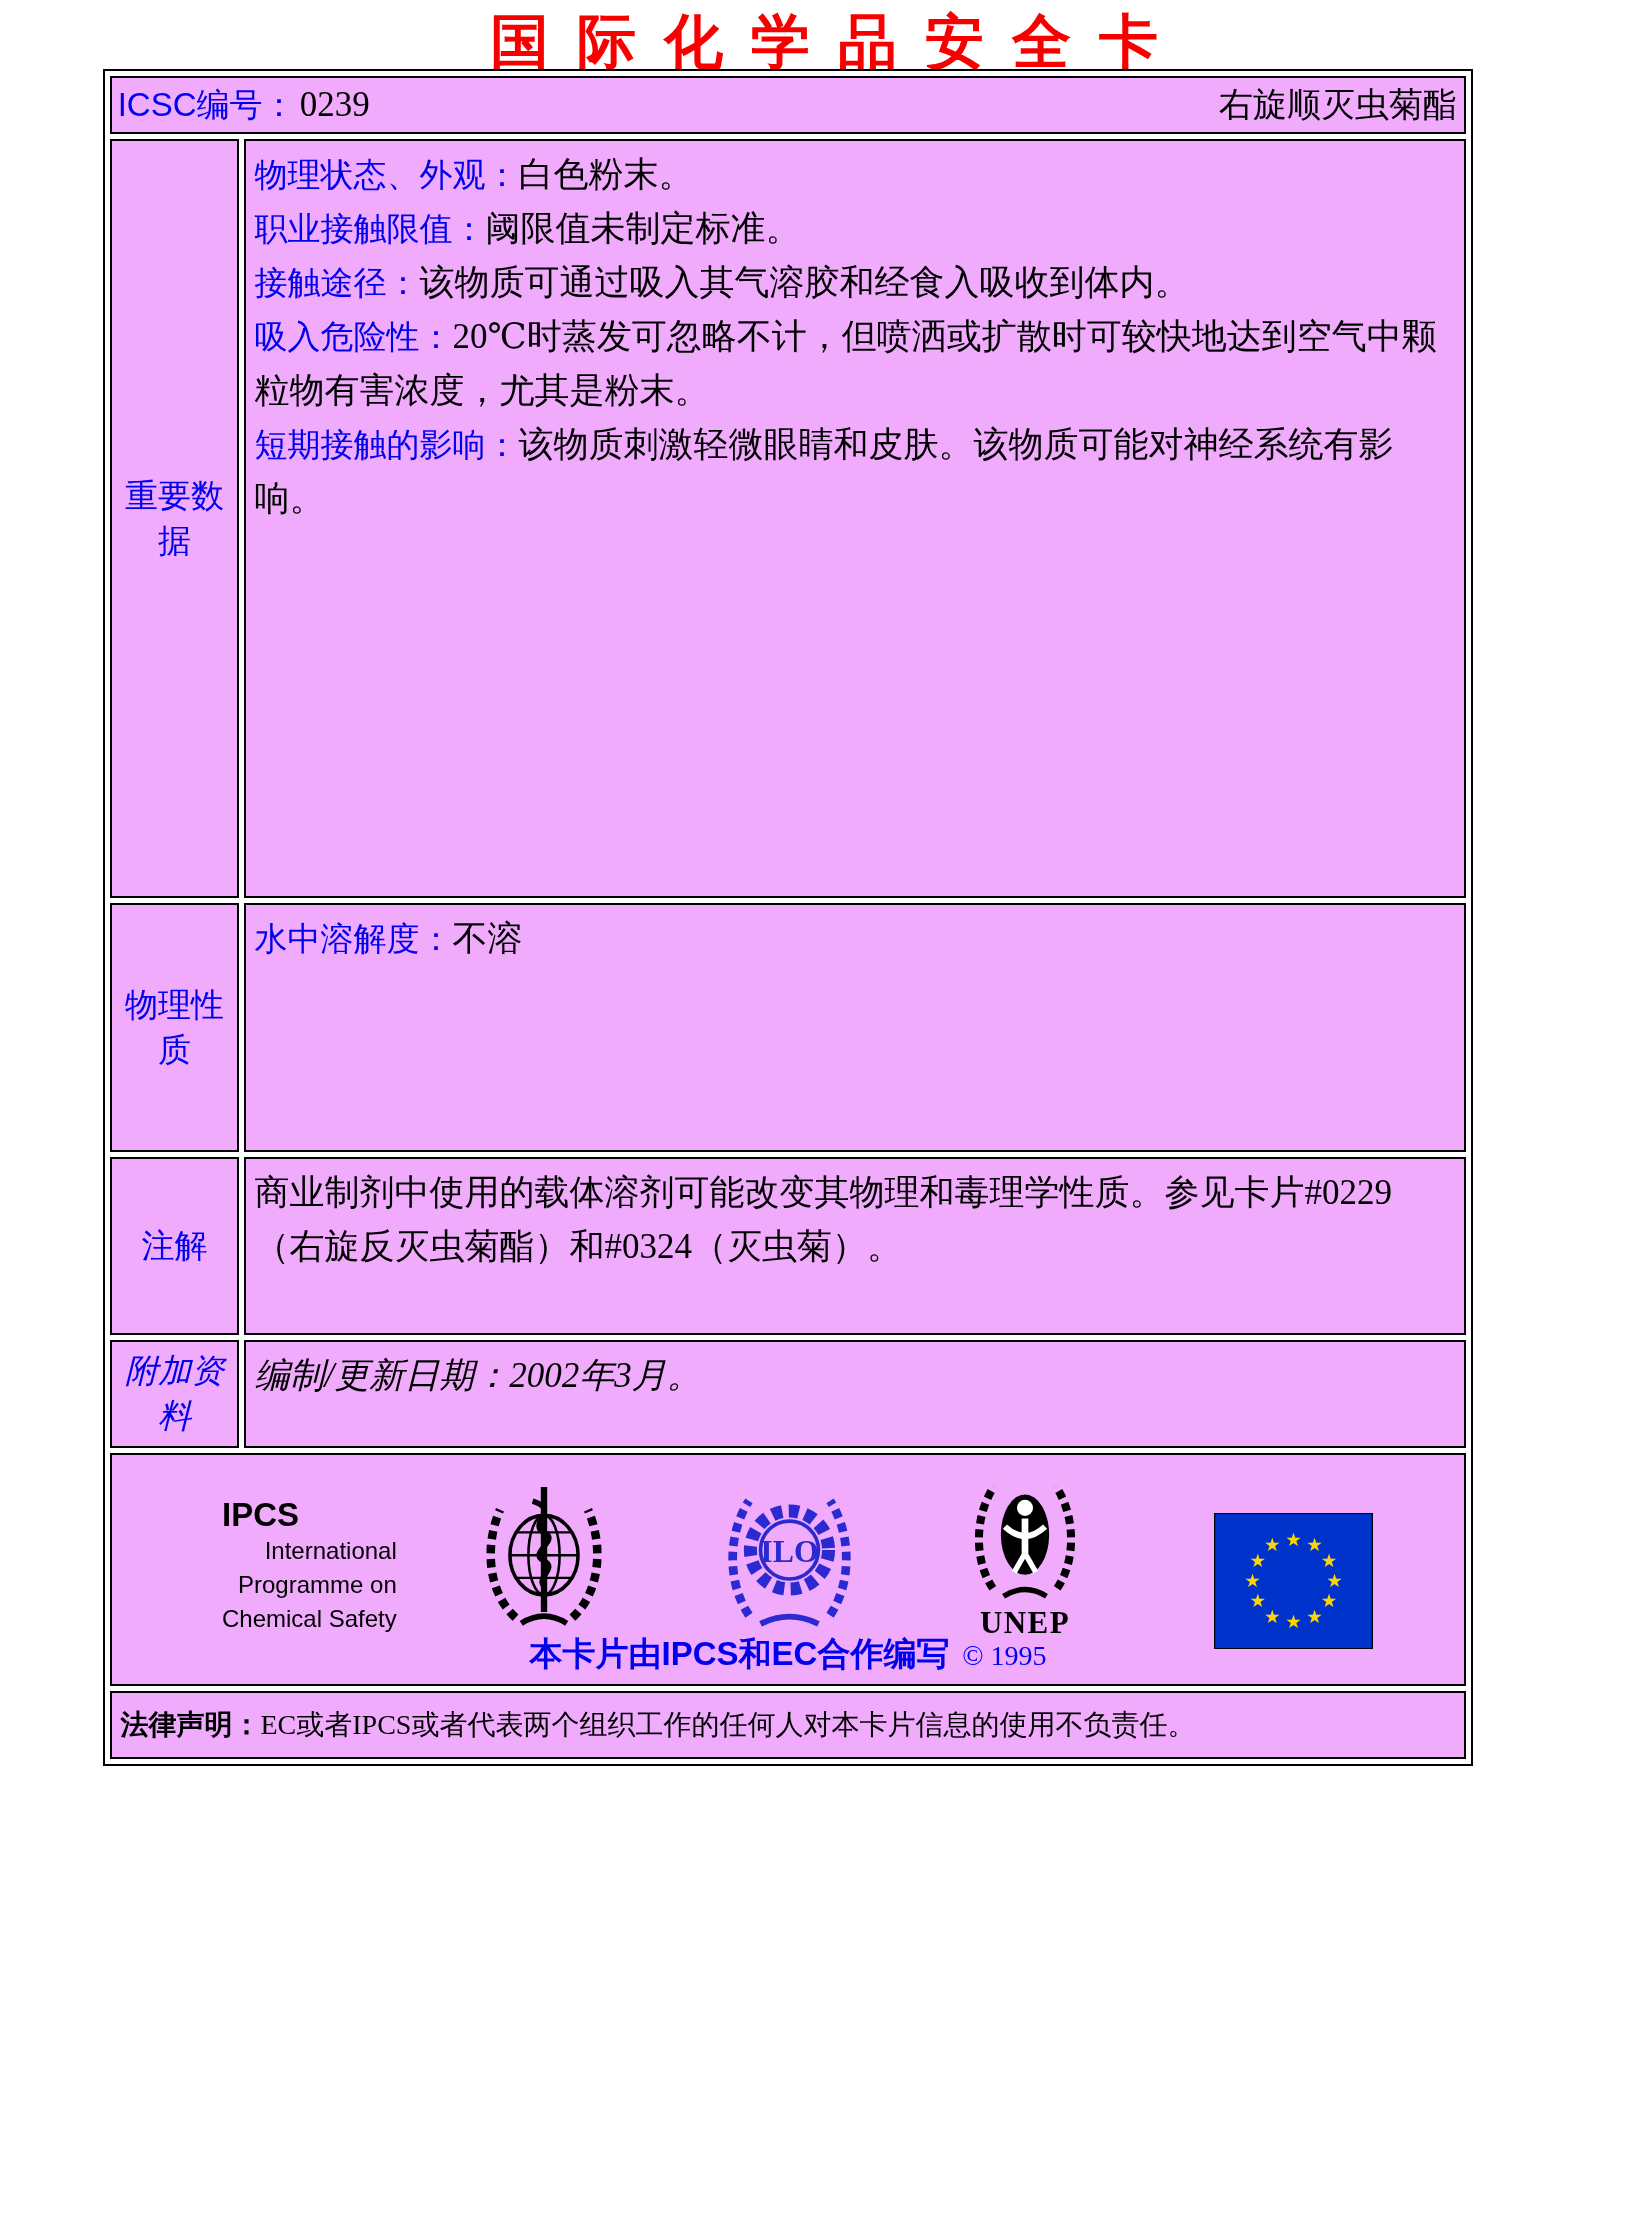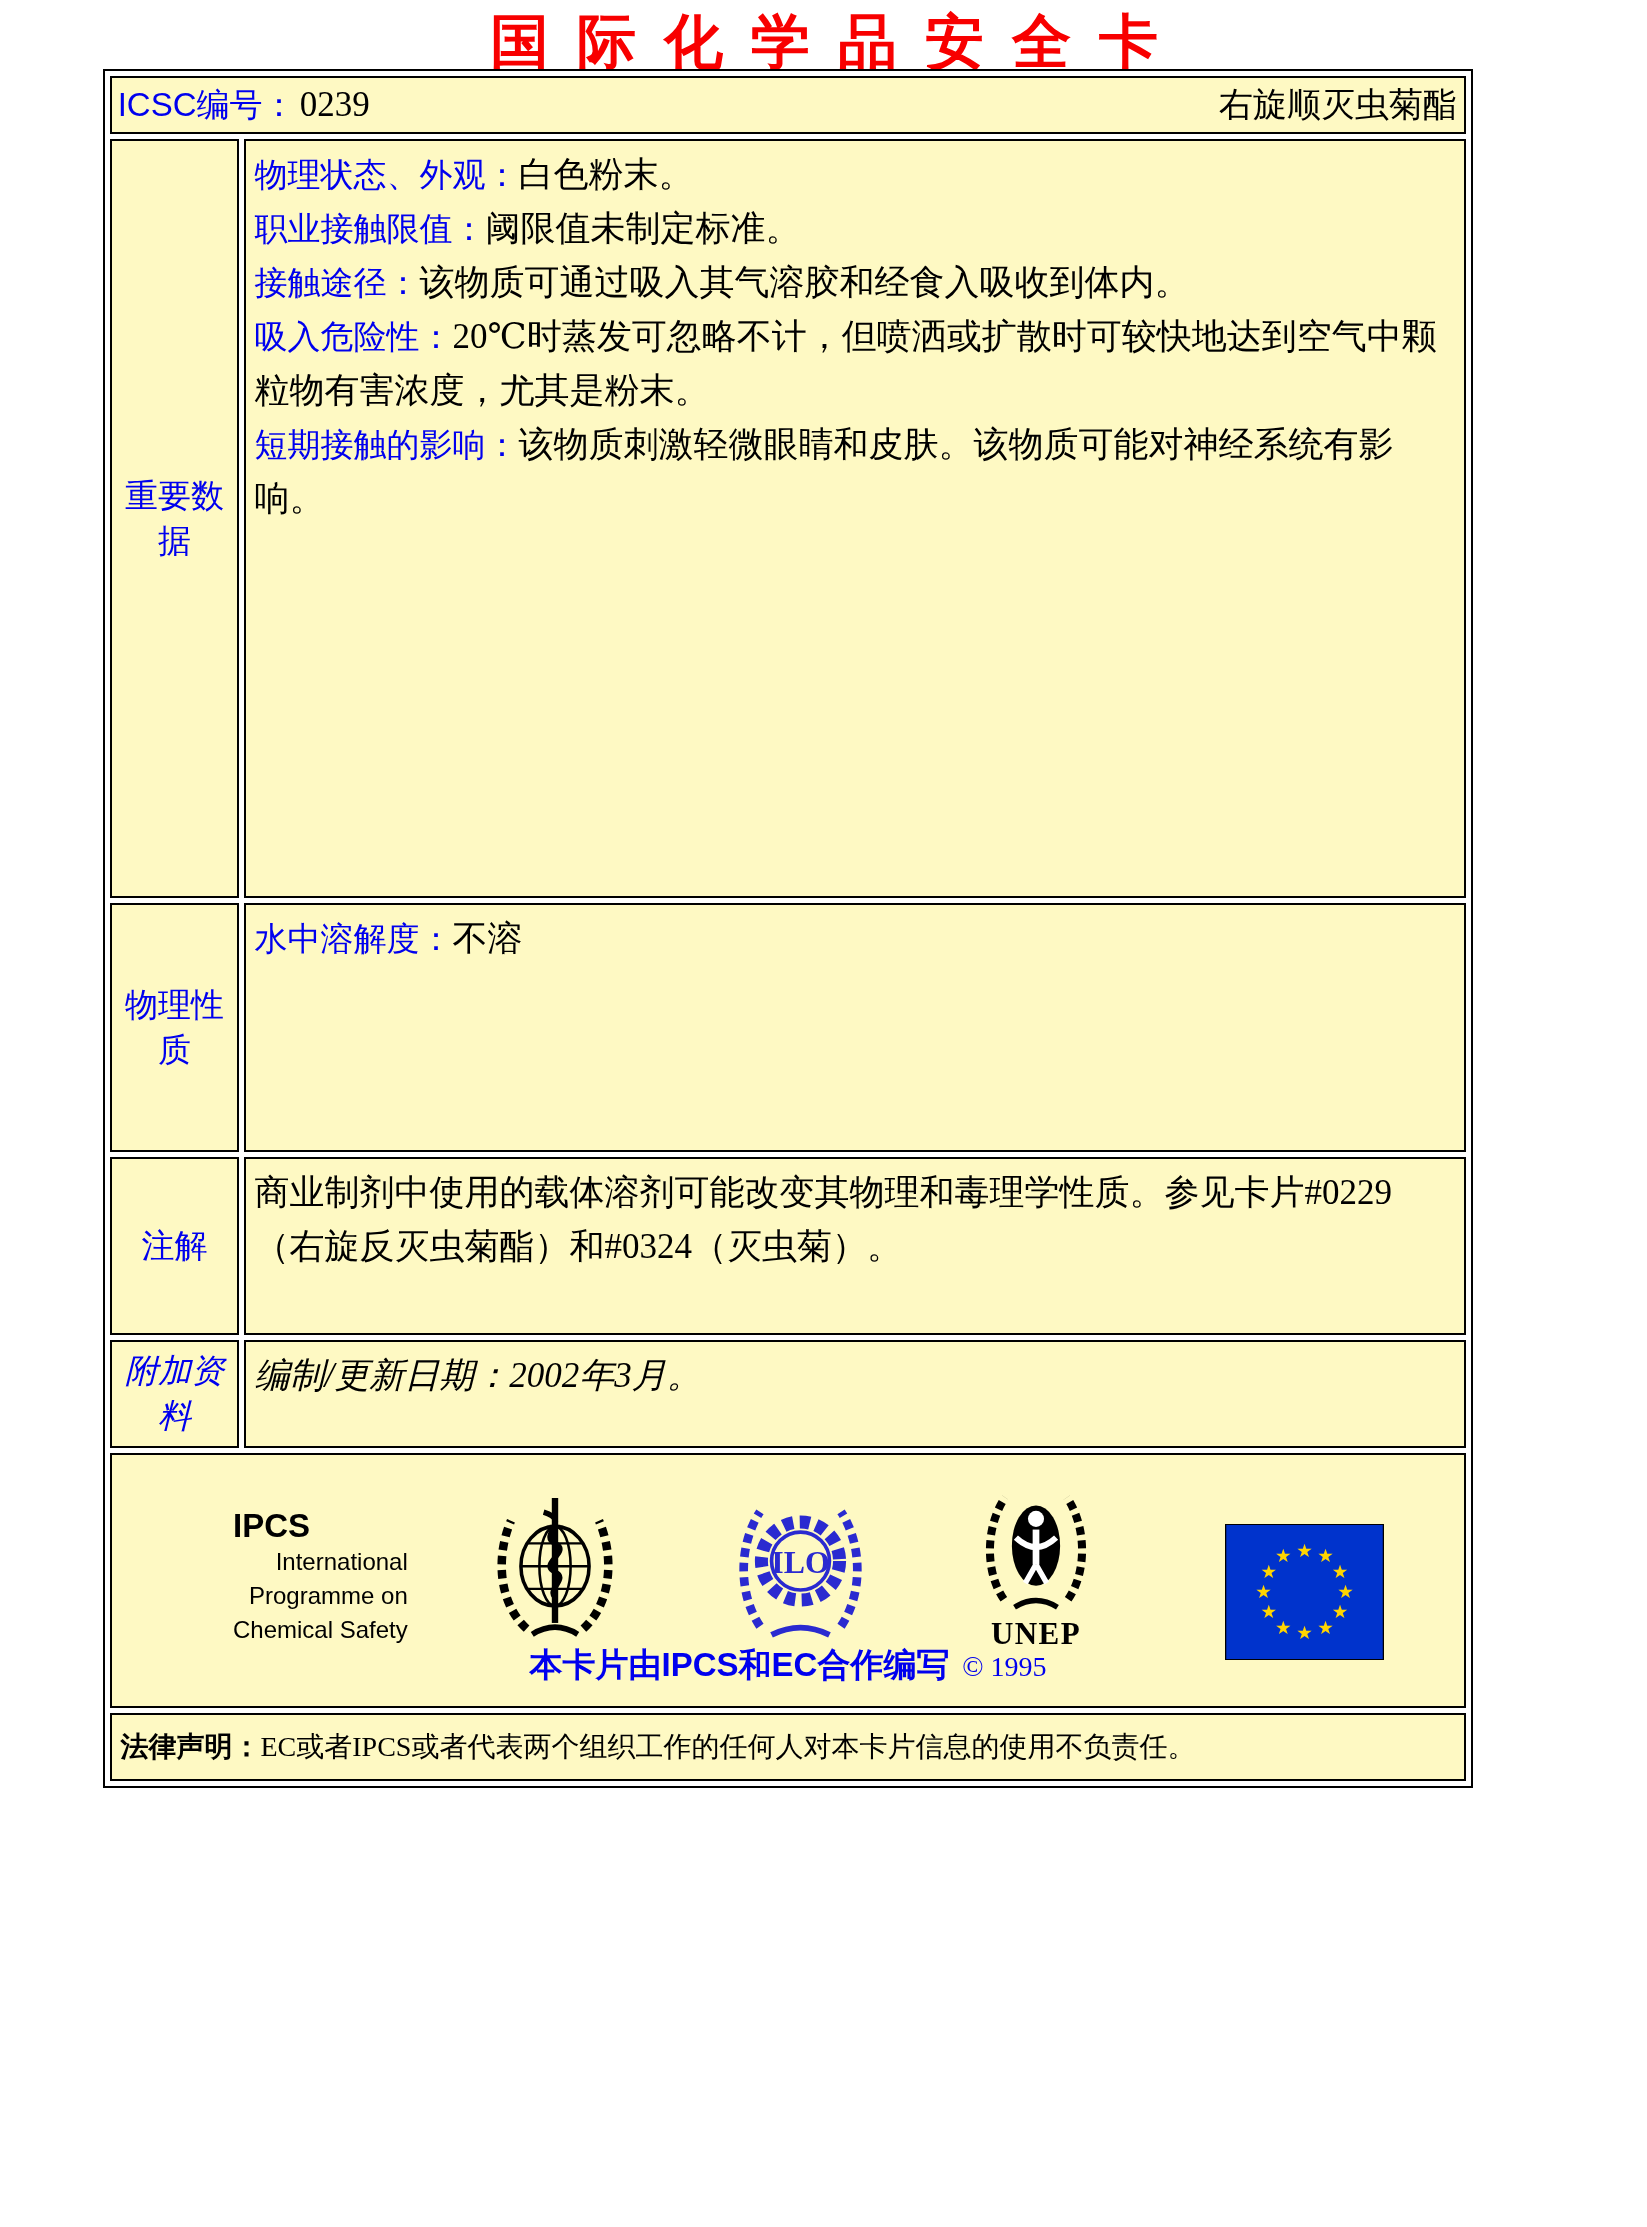"ICSC编号：0239" td { background: #fef9c3 -> #f0abfc }
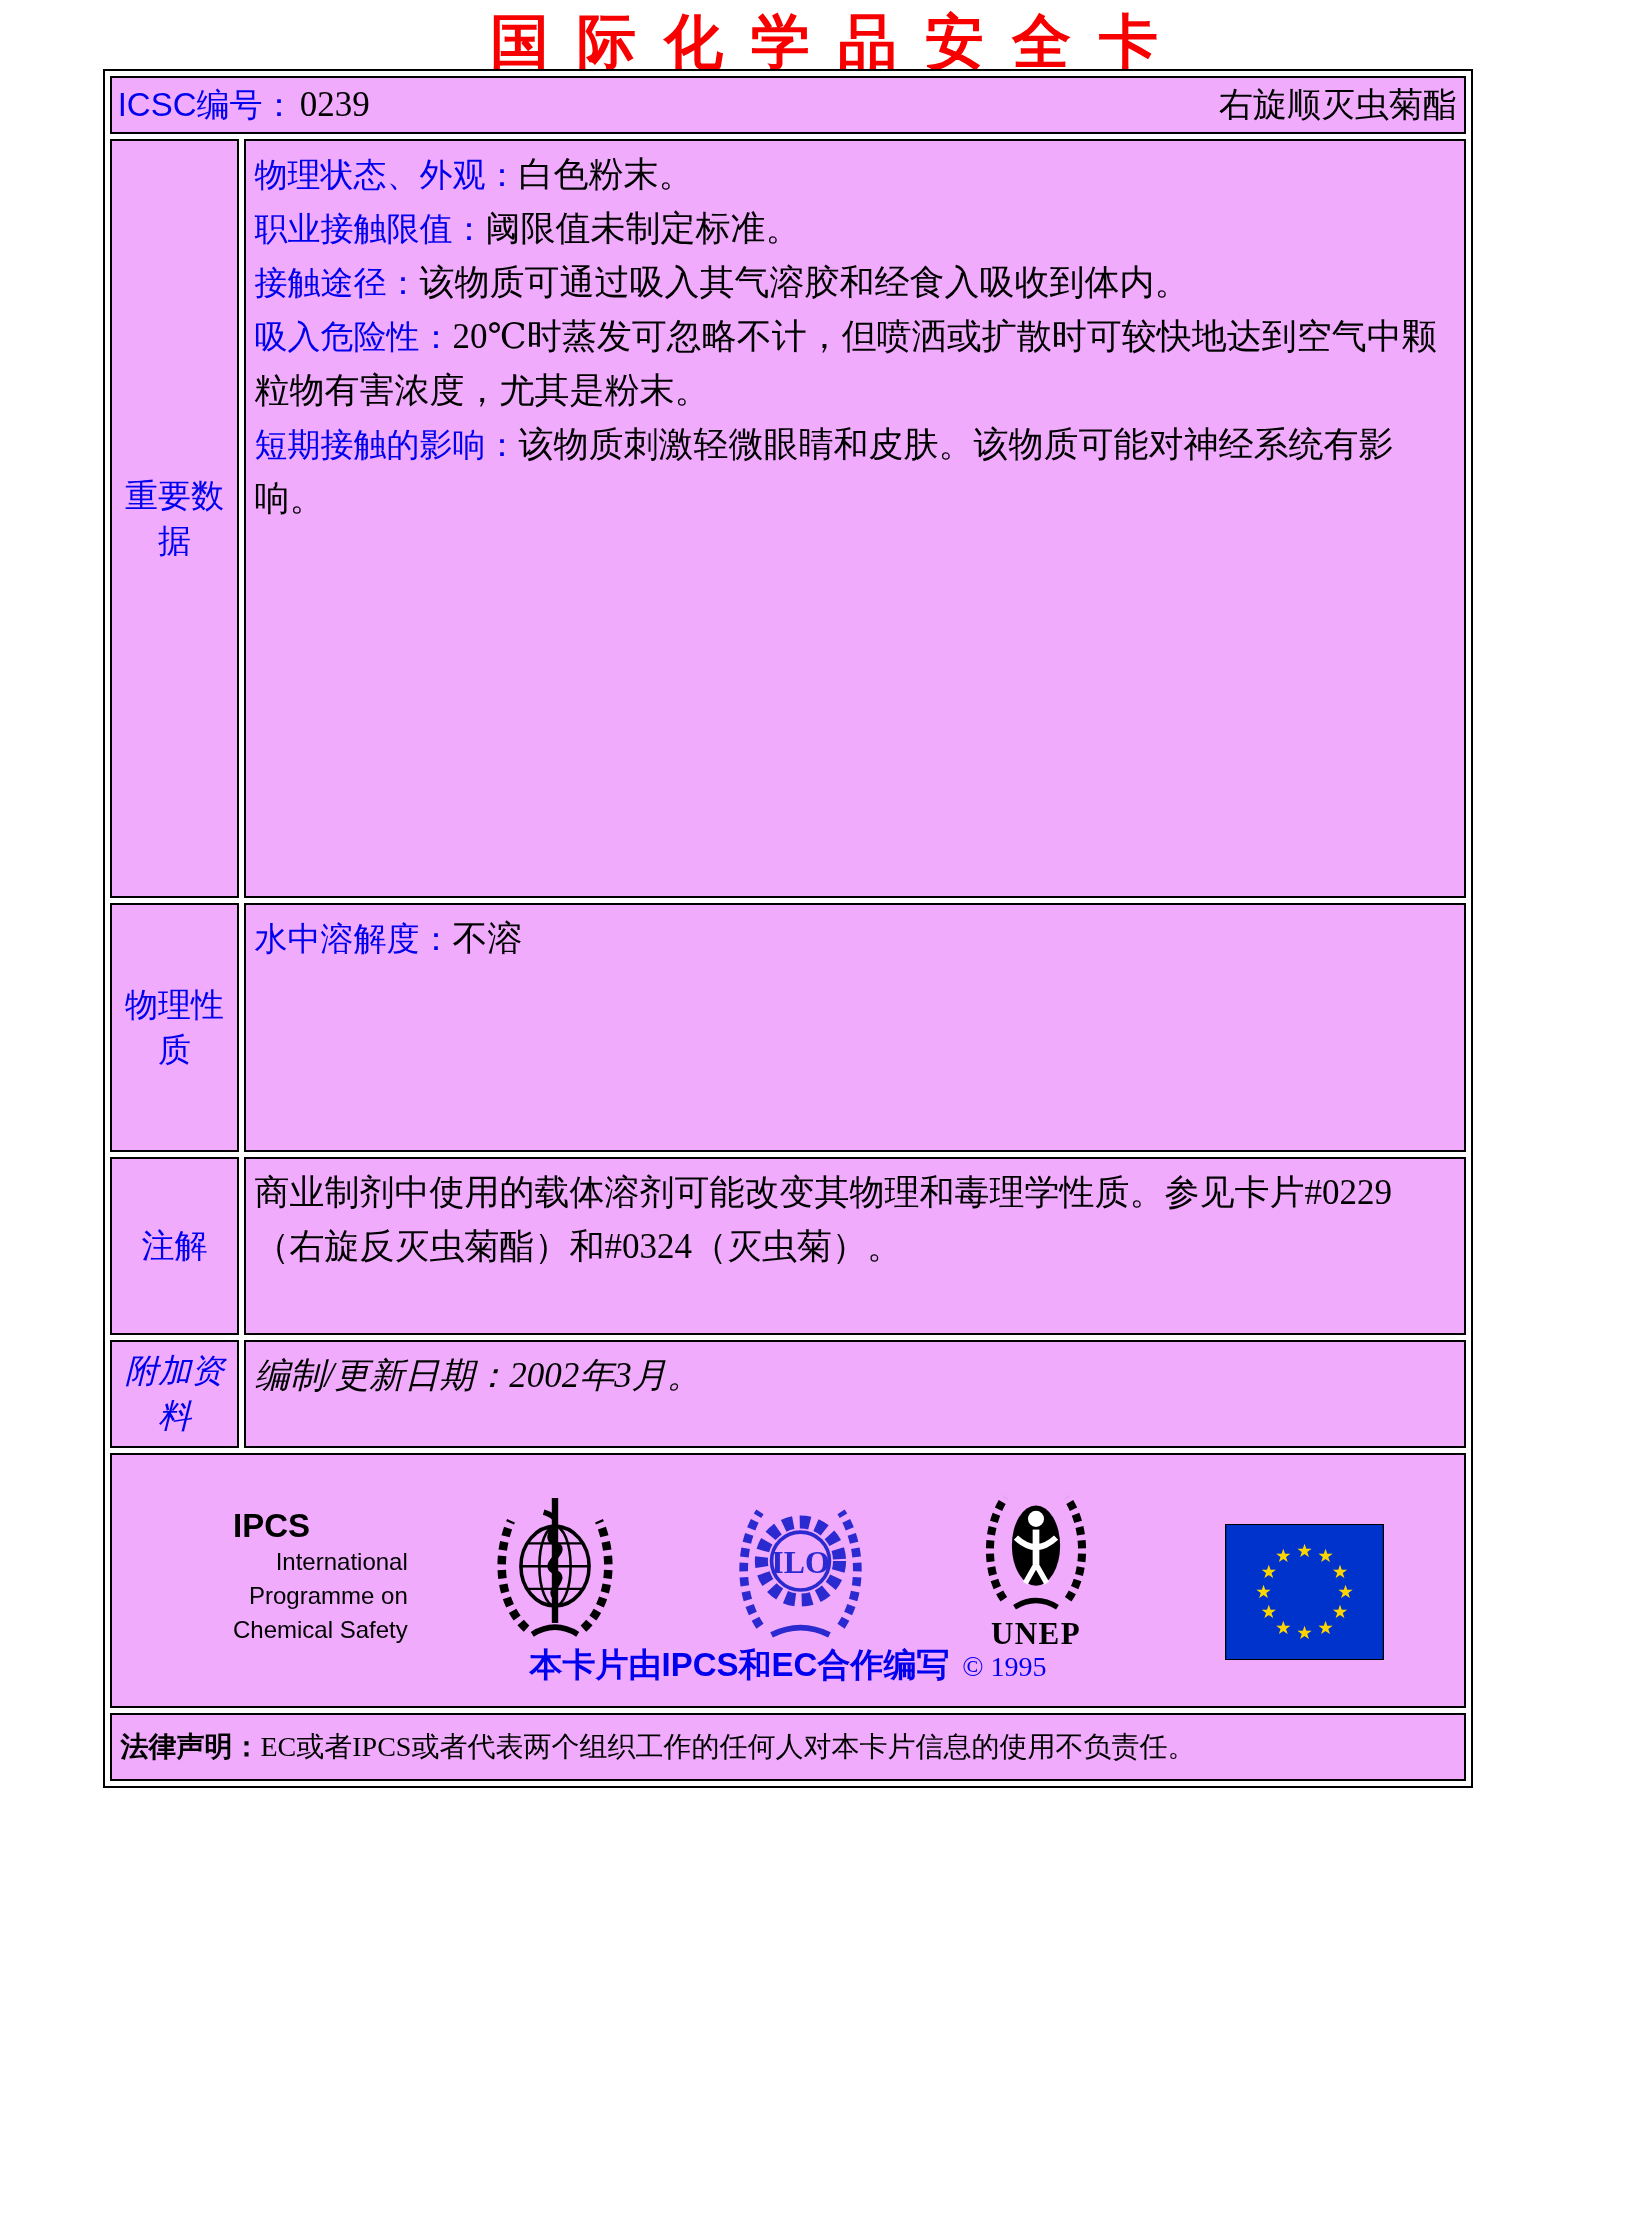"IPCS" .logos-cell { padding: 15px -> 4px }
